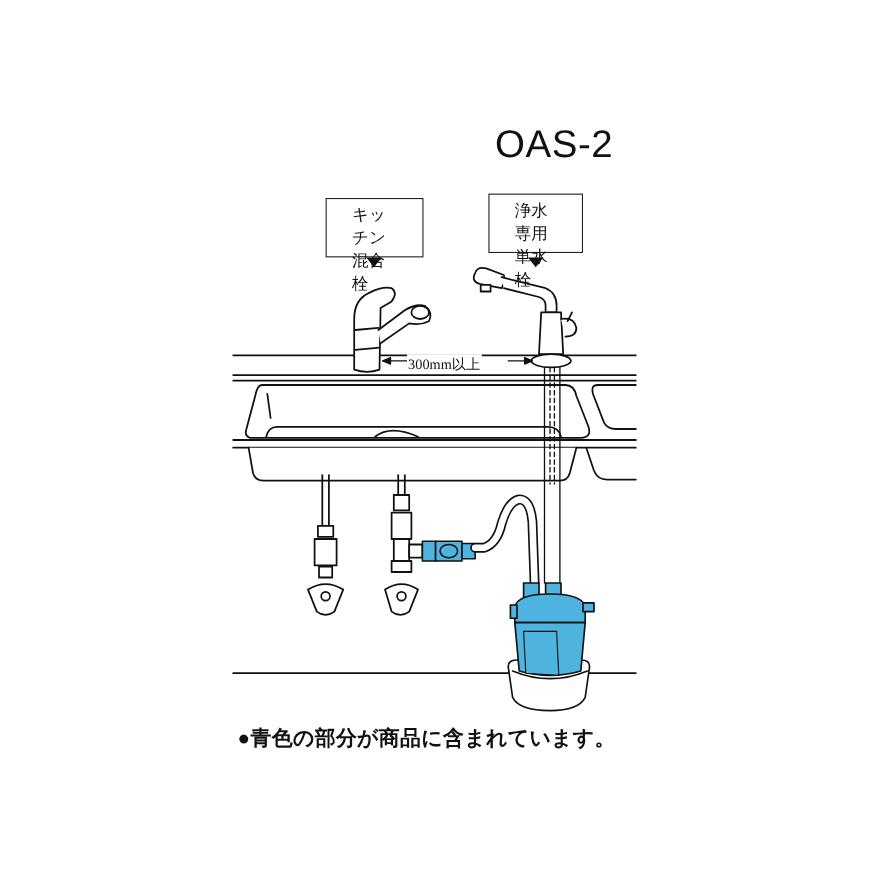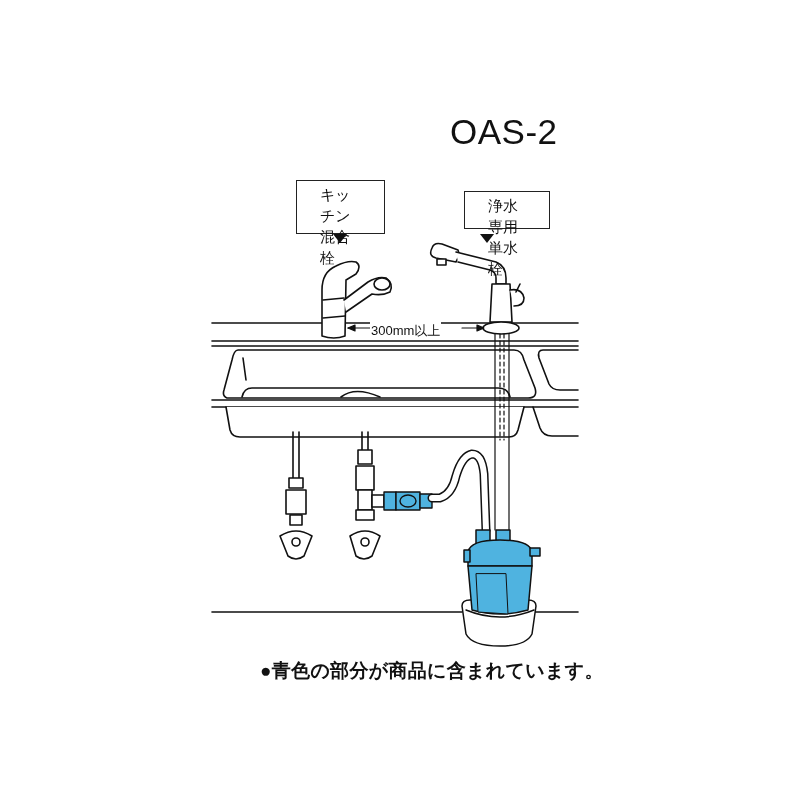"浄水専用" .callout-pure { height: 38px -> 54px; margin-left: 20px -> none; top: 191px -> 176px }
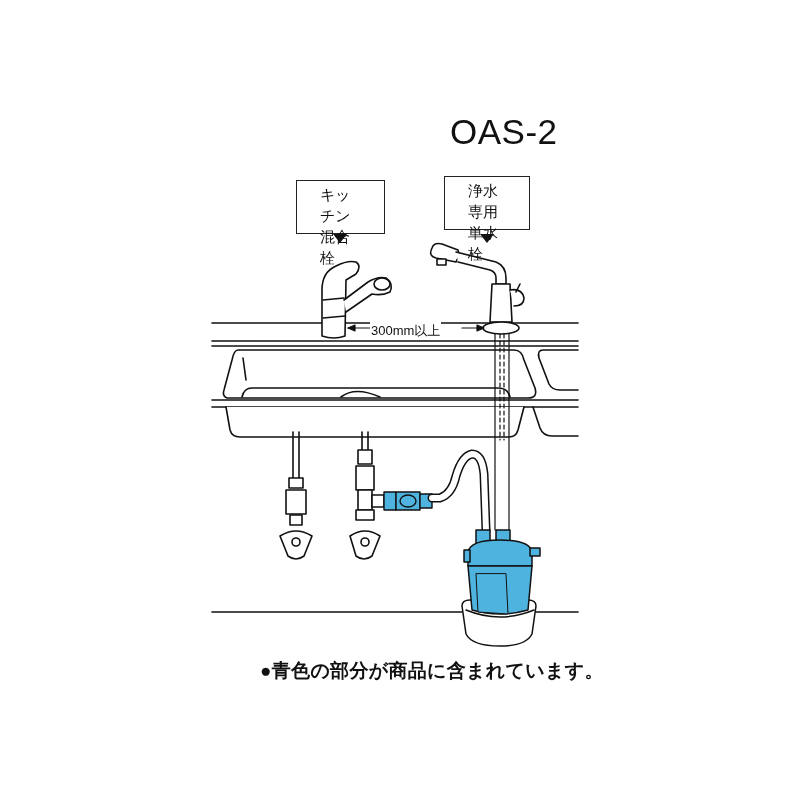"300mm以上" .dim-label { font-family: Liberation Sans, sans-serif -> Liberation Serif, serif }
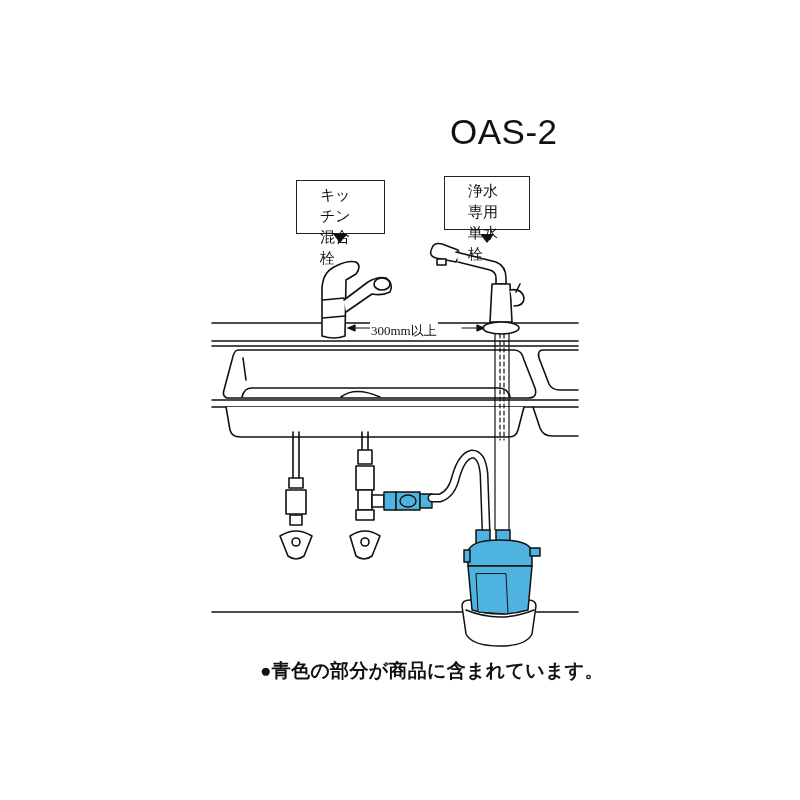"●青色の部分が商品に含まれています。" .note { font-family: Liberation Sans, sans-serif -> Liberation Mono, monospace; margin-left: 44px -> none }
